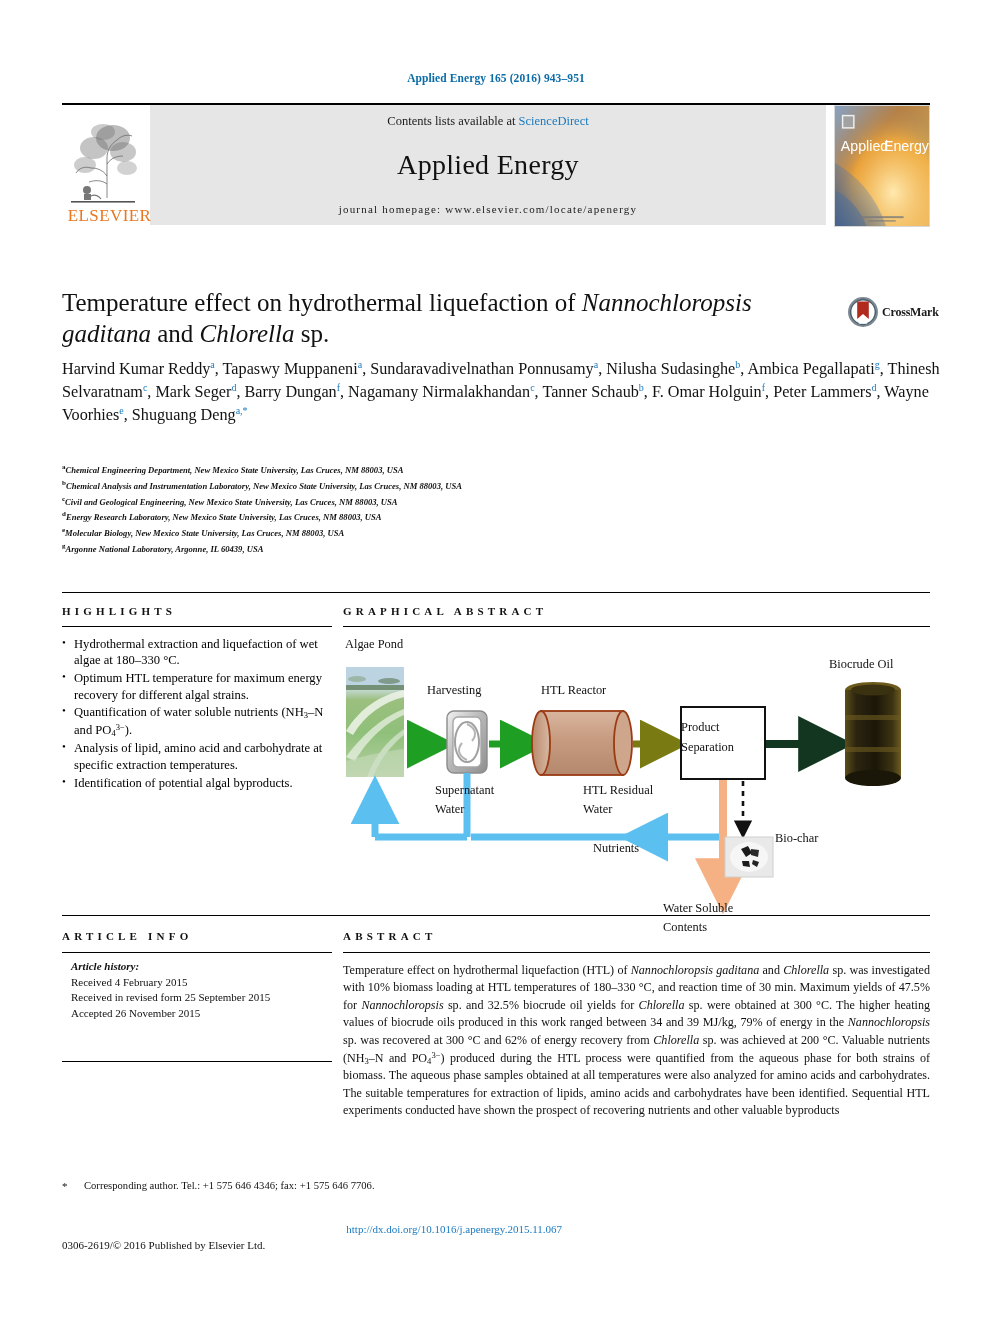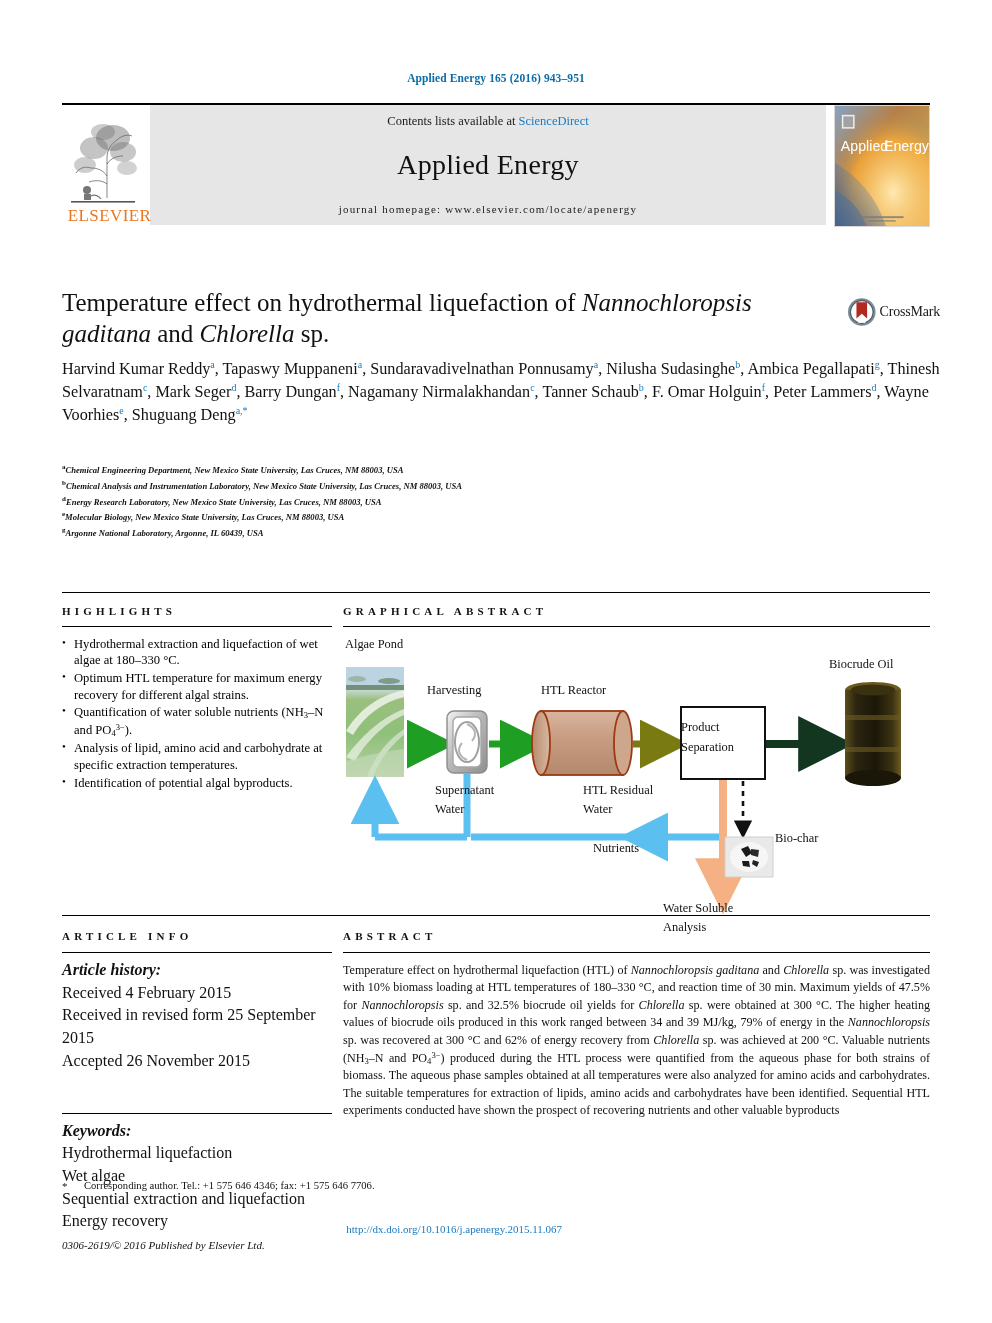"CrossMark" .crossmark-label { font-size: 14px -> 12px; font-weight: normal -> bold }
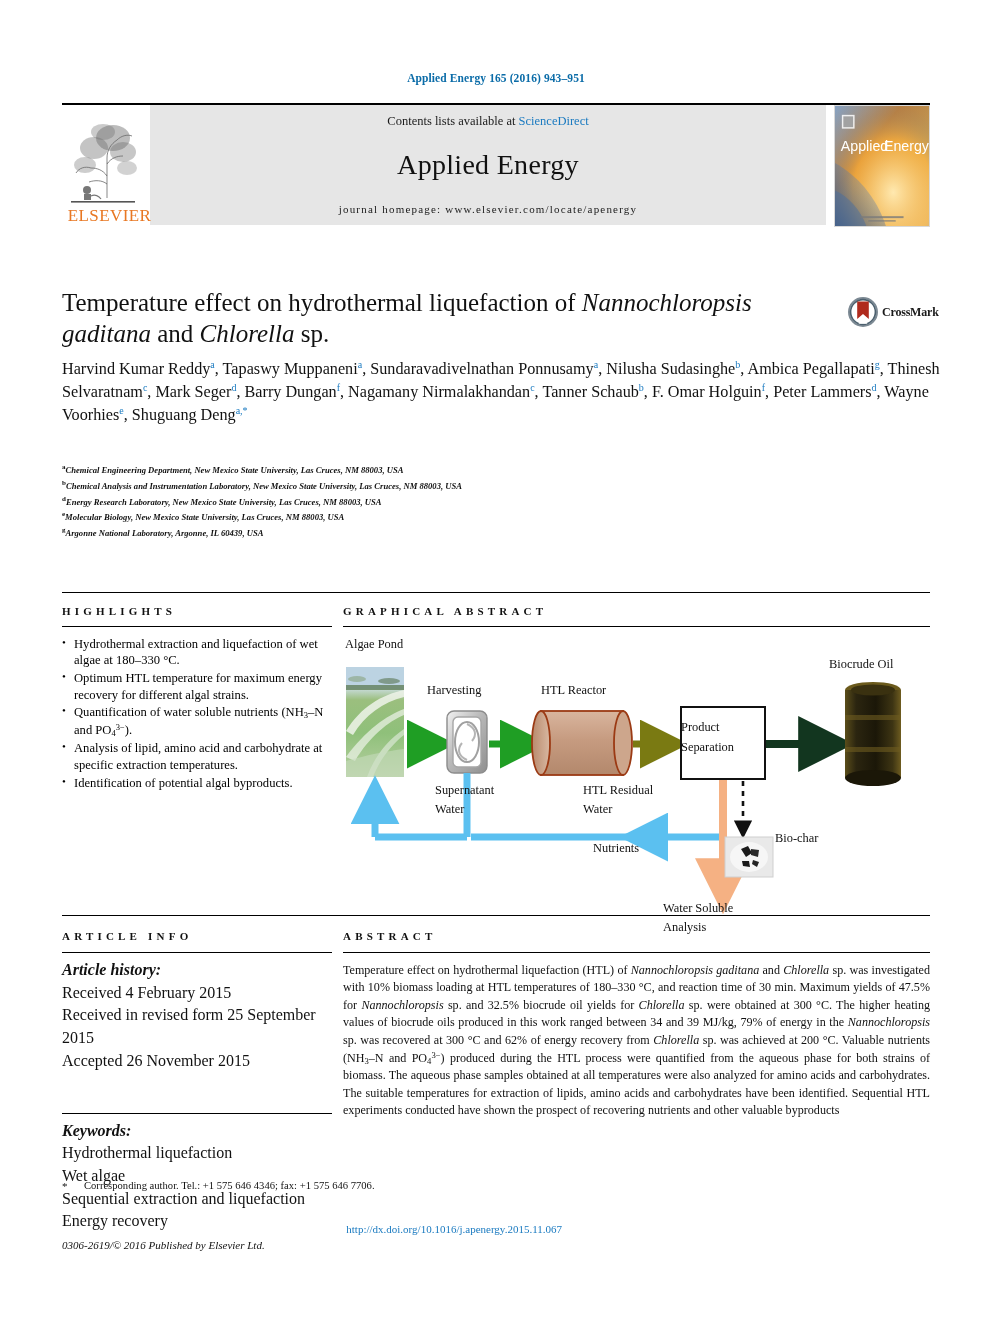"cCivil and Geological Engineering, New" div { html: none -> <div><sup>c</sup>Civil and Geological Engineering, New Mexico State University, Las Cruces, NM 88003, USA</div> }
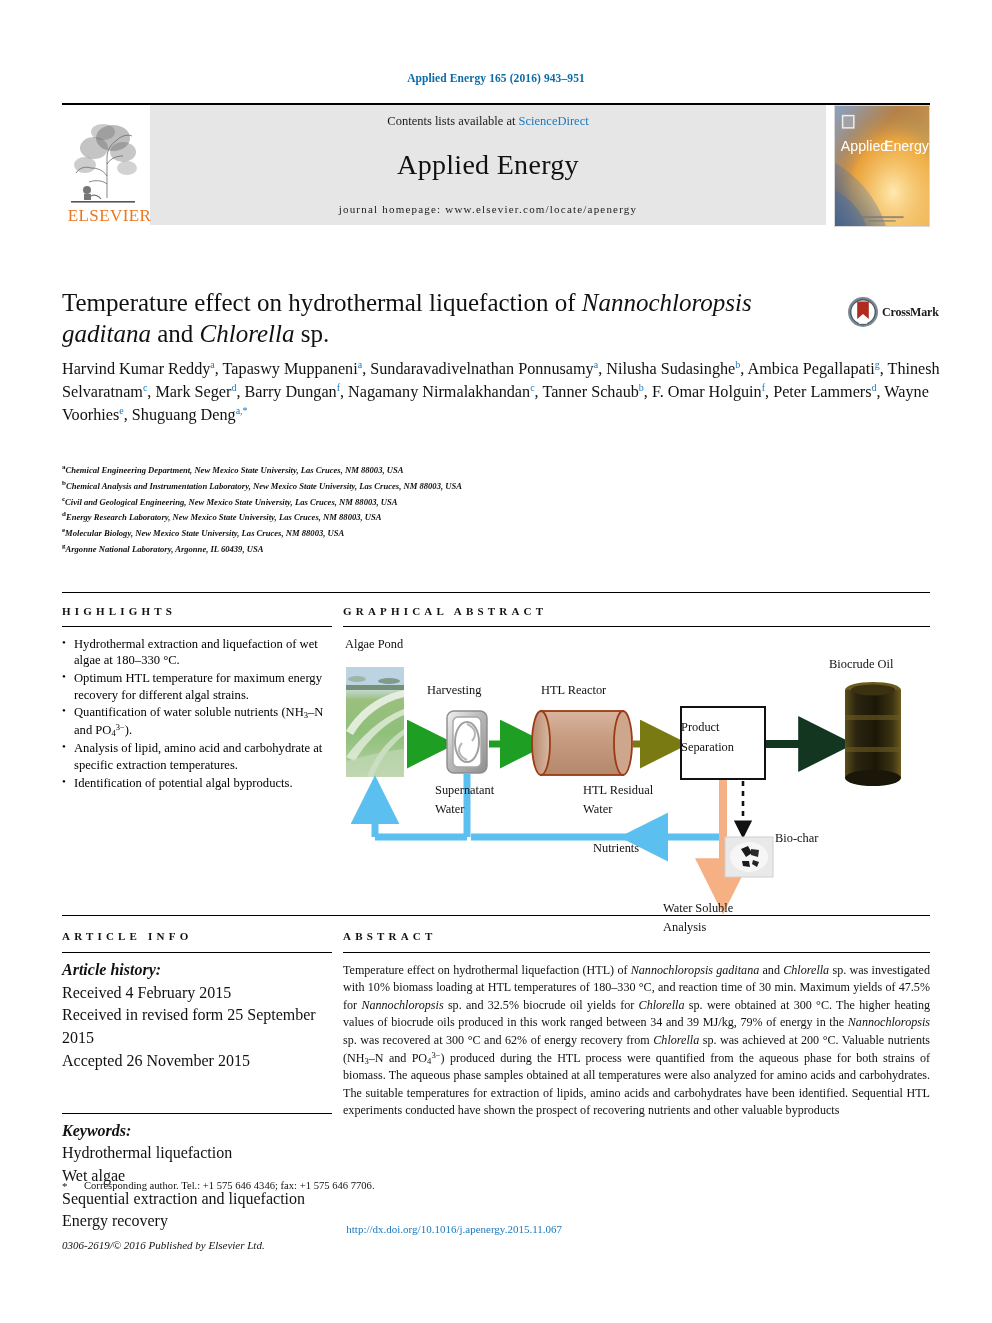"Analysis" div.ga-label { text: Analysis -> Contents }
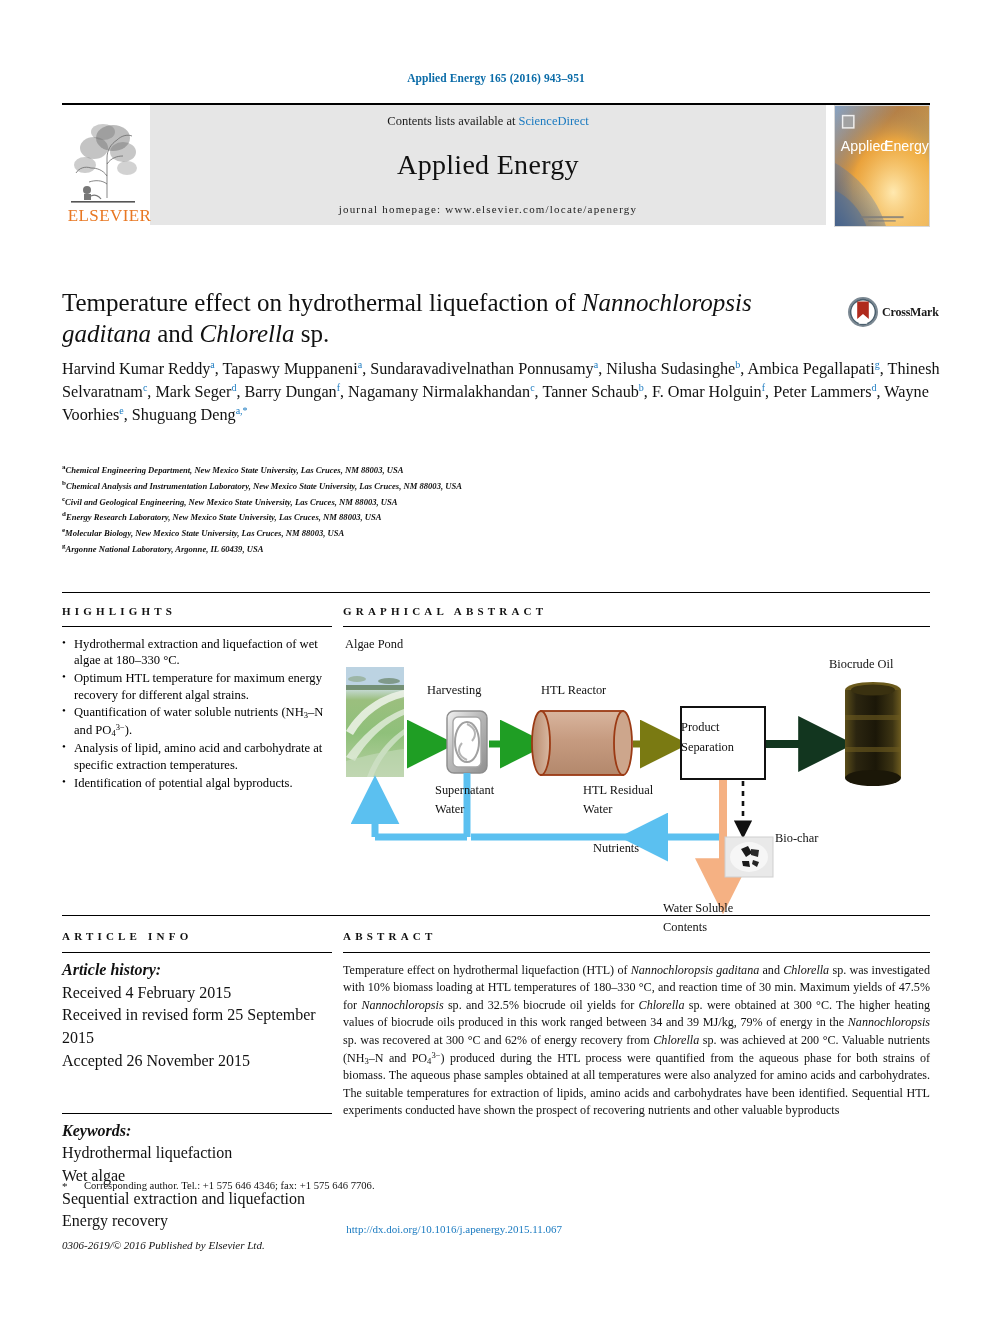"Article history:" .ai-body { font-size: 16px -> 11px; margin-left: none -> 9px }
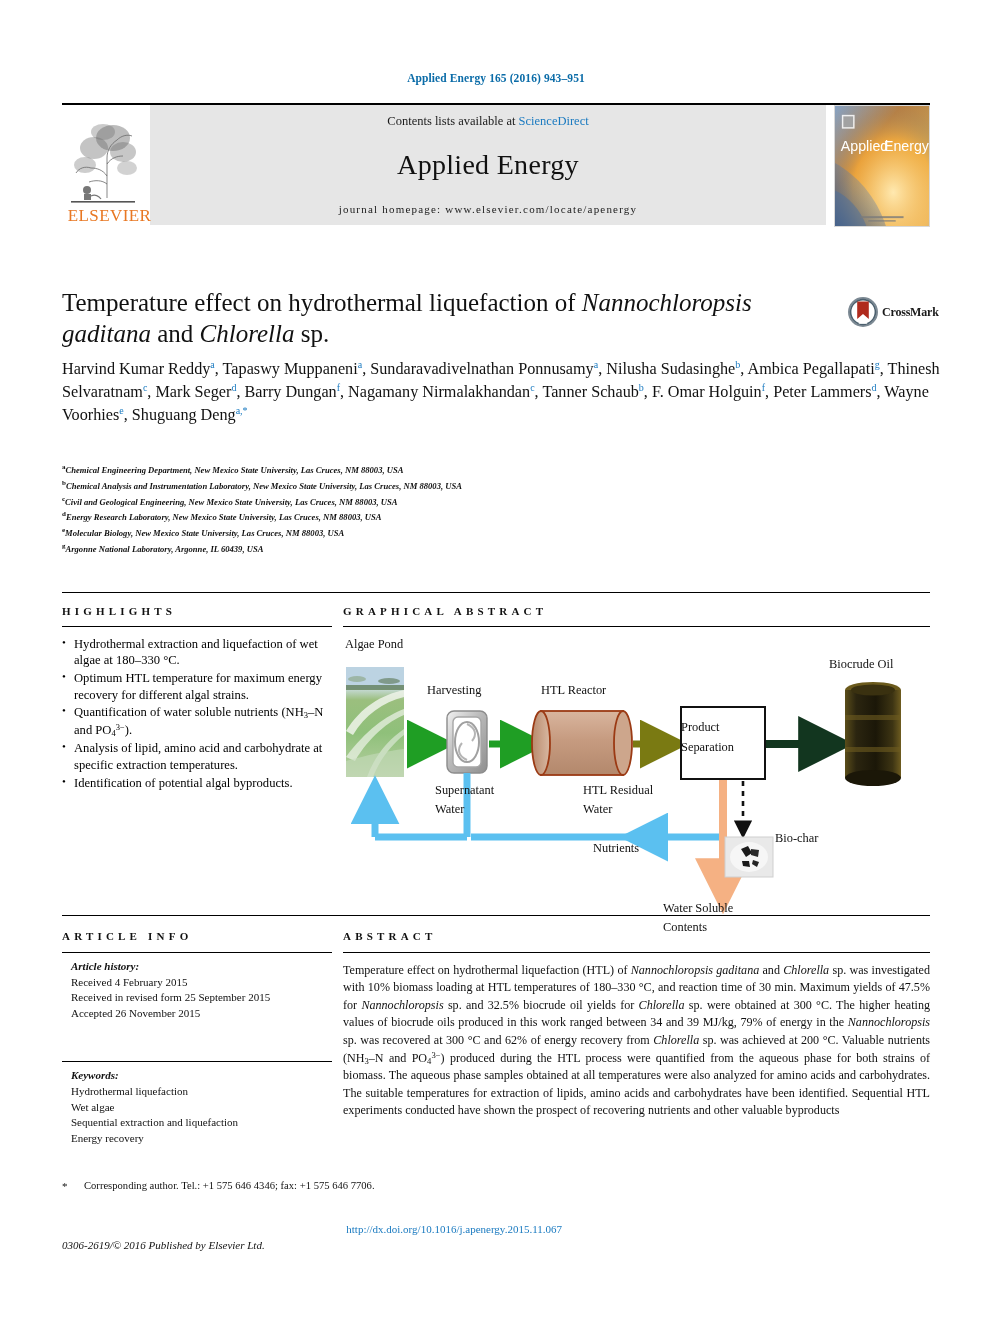"Keywords:" div.ai-body { html: <div> <div>Keywords:</div> <div> <div>Hydrothermal liquefaction</div> <div>Wet algae</div> <div>Sequential extraction and liquefaction</div> <div>Energy recovery</div> </div> </div> -> none }
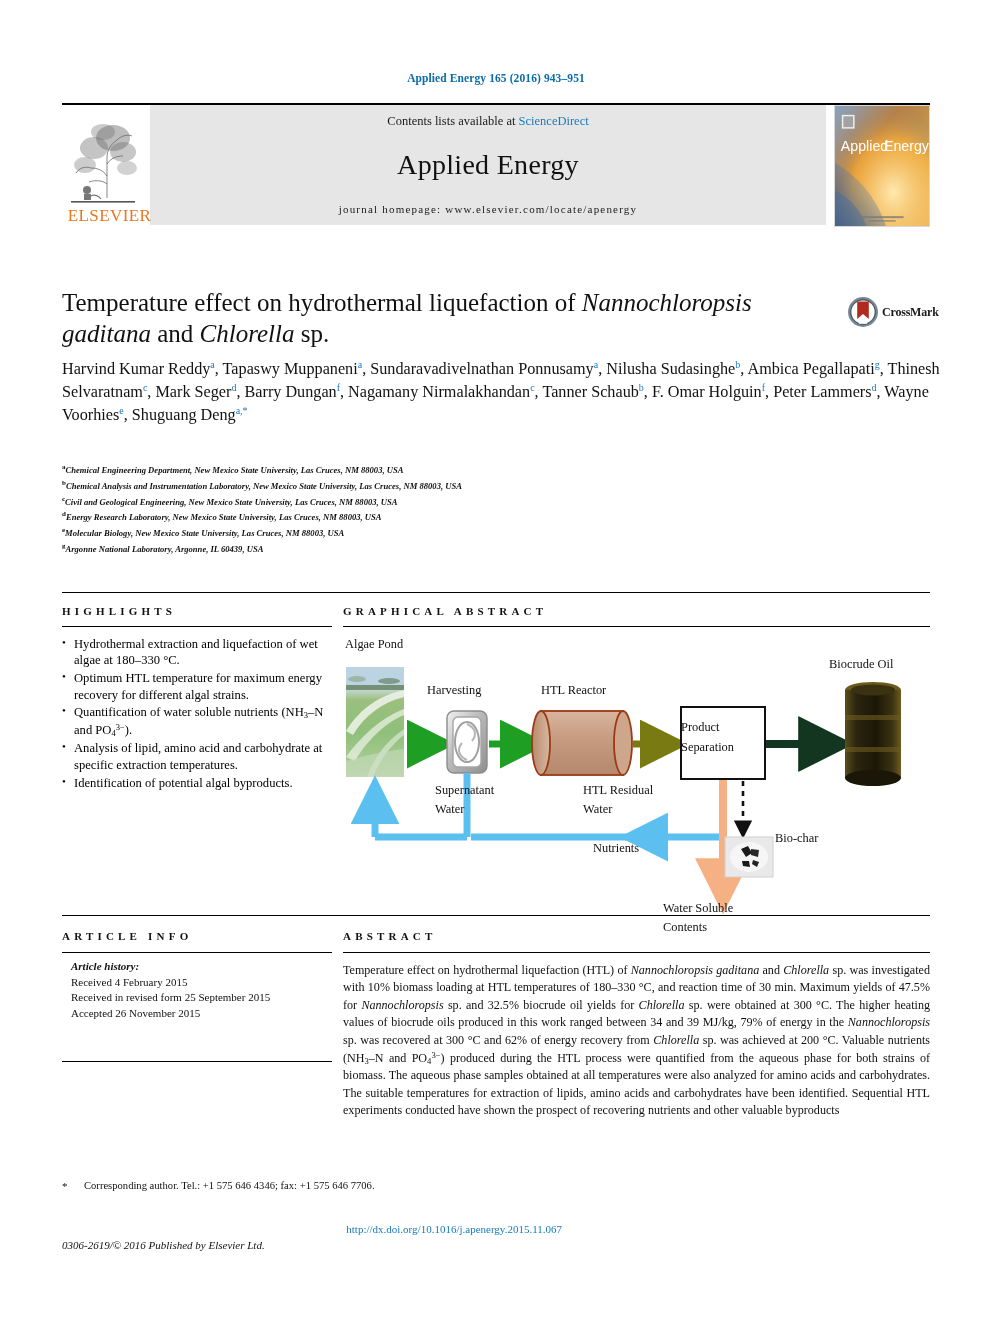"0306-2619/© 2016 Published by Elsevier" .issn { font-style: italic -> none }
